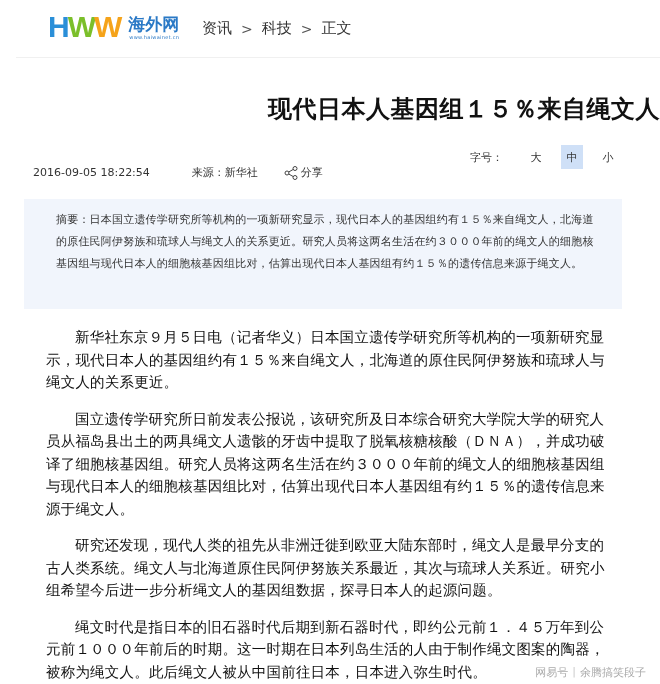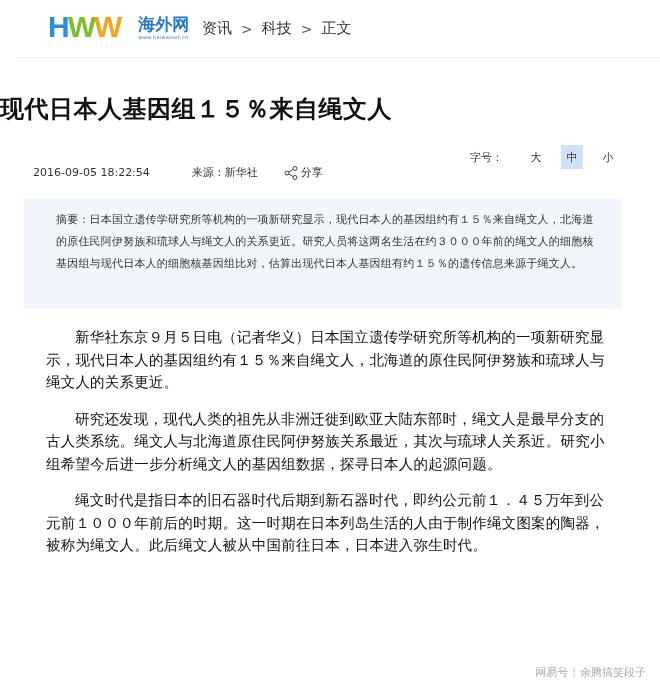"海外网" .logo-cn { align-items: none -> flex-end; margin-left: 18px -> 8px }
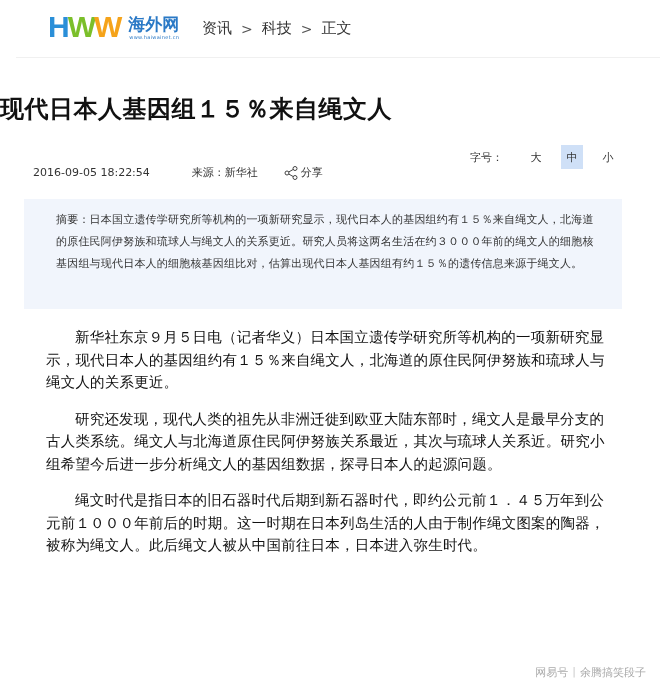"现代日本人基因组１５％来自绳文人" .title { text-align: left -> right }
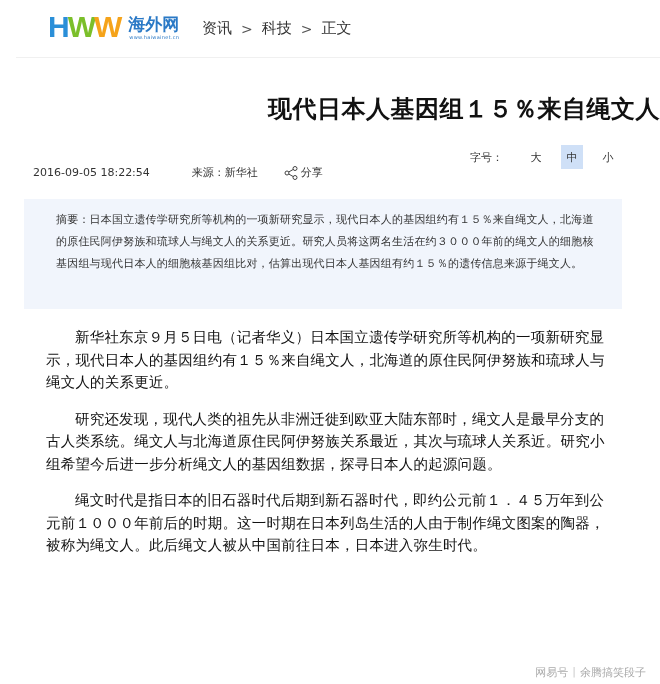"国立遗传学研究所日前发表公报说，该研究所及日本综合研究大学院大学的研究人员从福岛" p { html: none -> <p>国立遗传学研究所日前发表公报说，该研究所及日本综合研究大学院大学的研究人员从福岛县出土的两具绳文人遗骸的牙齿中提取了脱氧核糖核酸（ＤＮＡ），并成功破译了细胞核基因组。研究人员将这两名生活在约３０００年前的绳文人的细胞核基因组与现代日本人的细胞核基因组比对，估算出现代日本人基因组有约１５％的遗传信息来源于绳文人。</p> }
